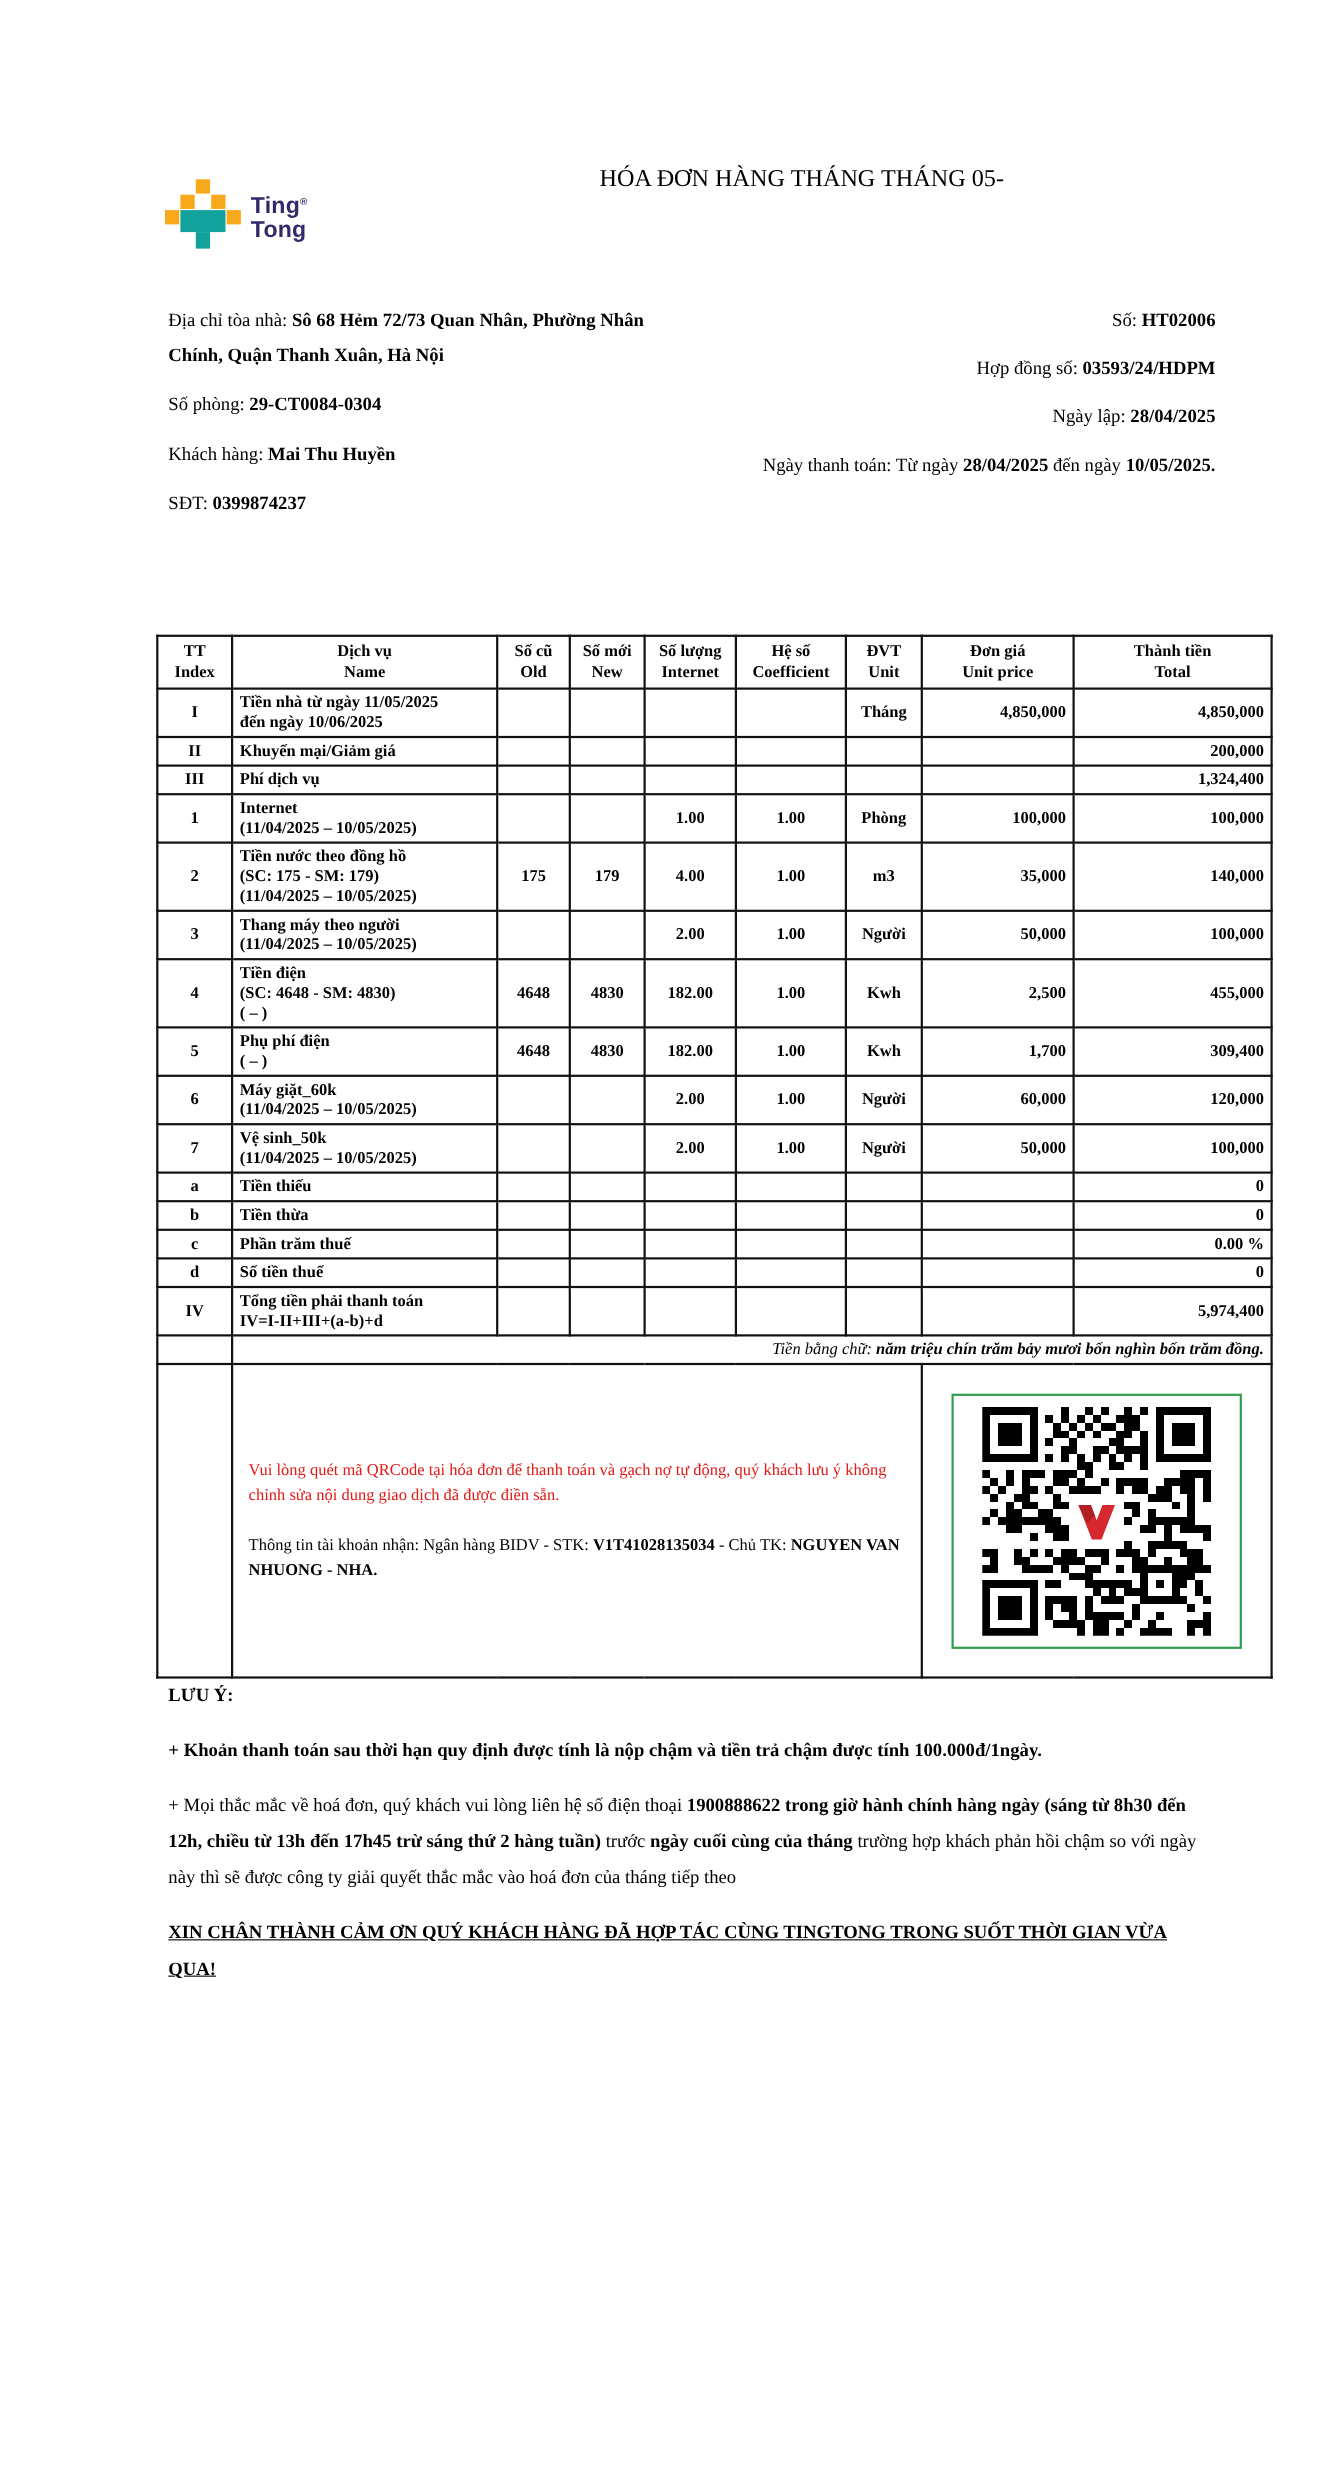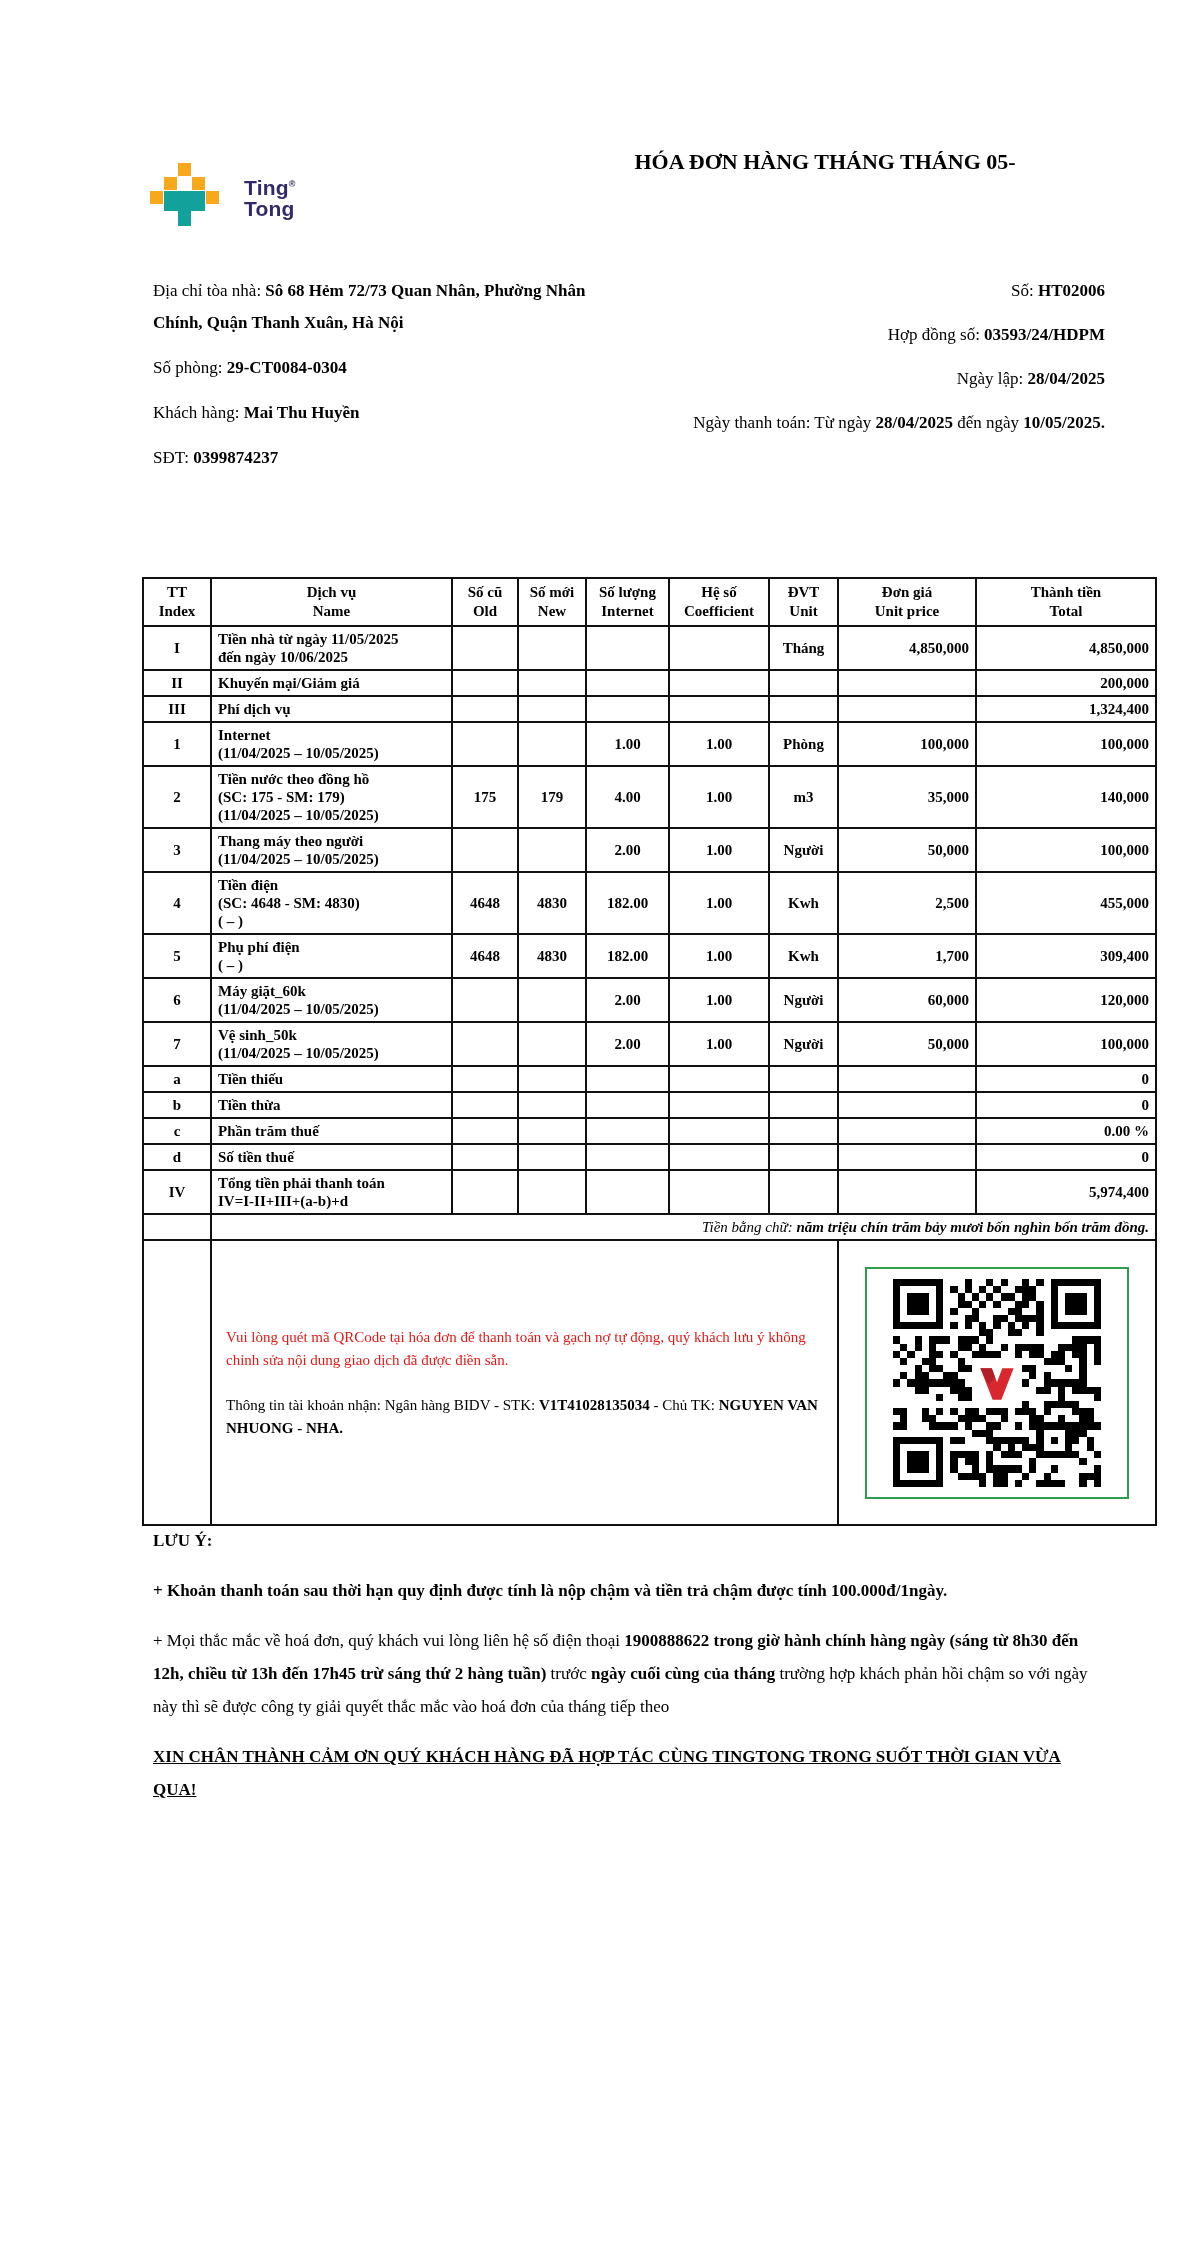"HÓA ĐƠN HÀNG THÁNG THÁNG" .doc-title { font-weight: bold -> normal; text-align: center -> left }
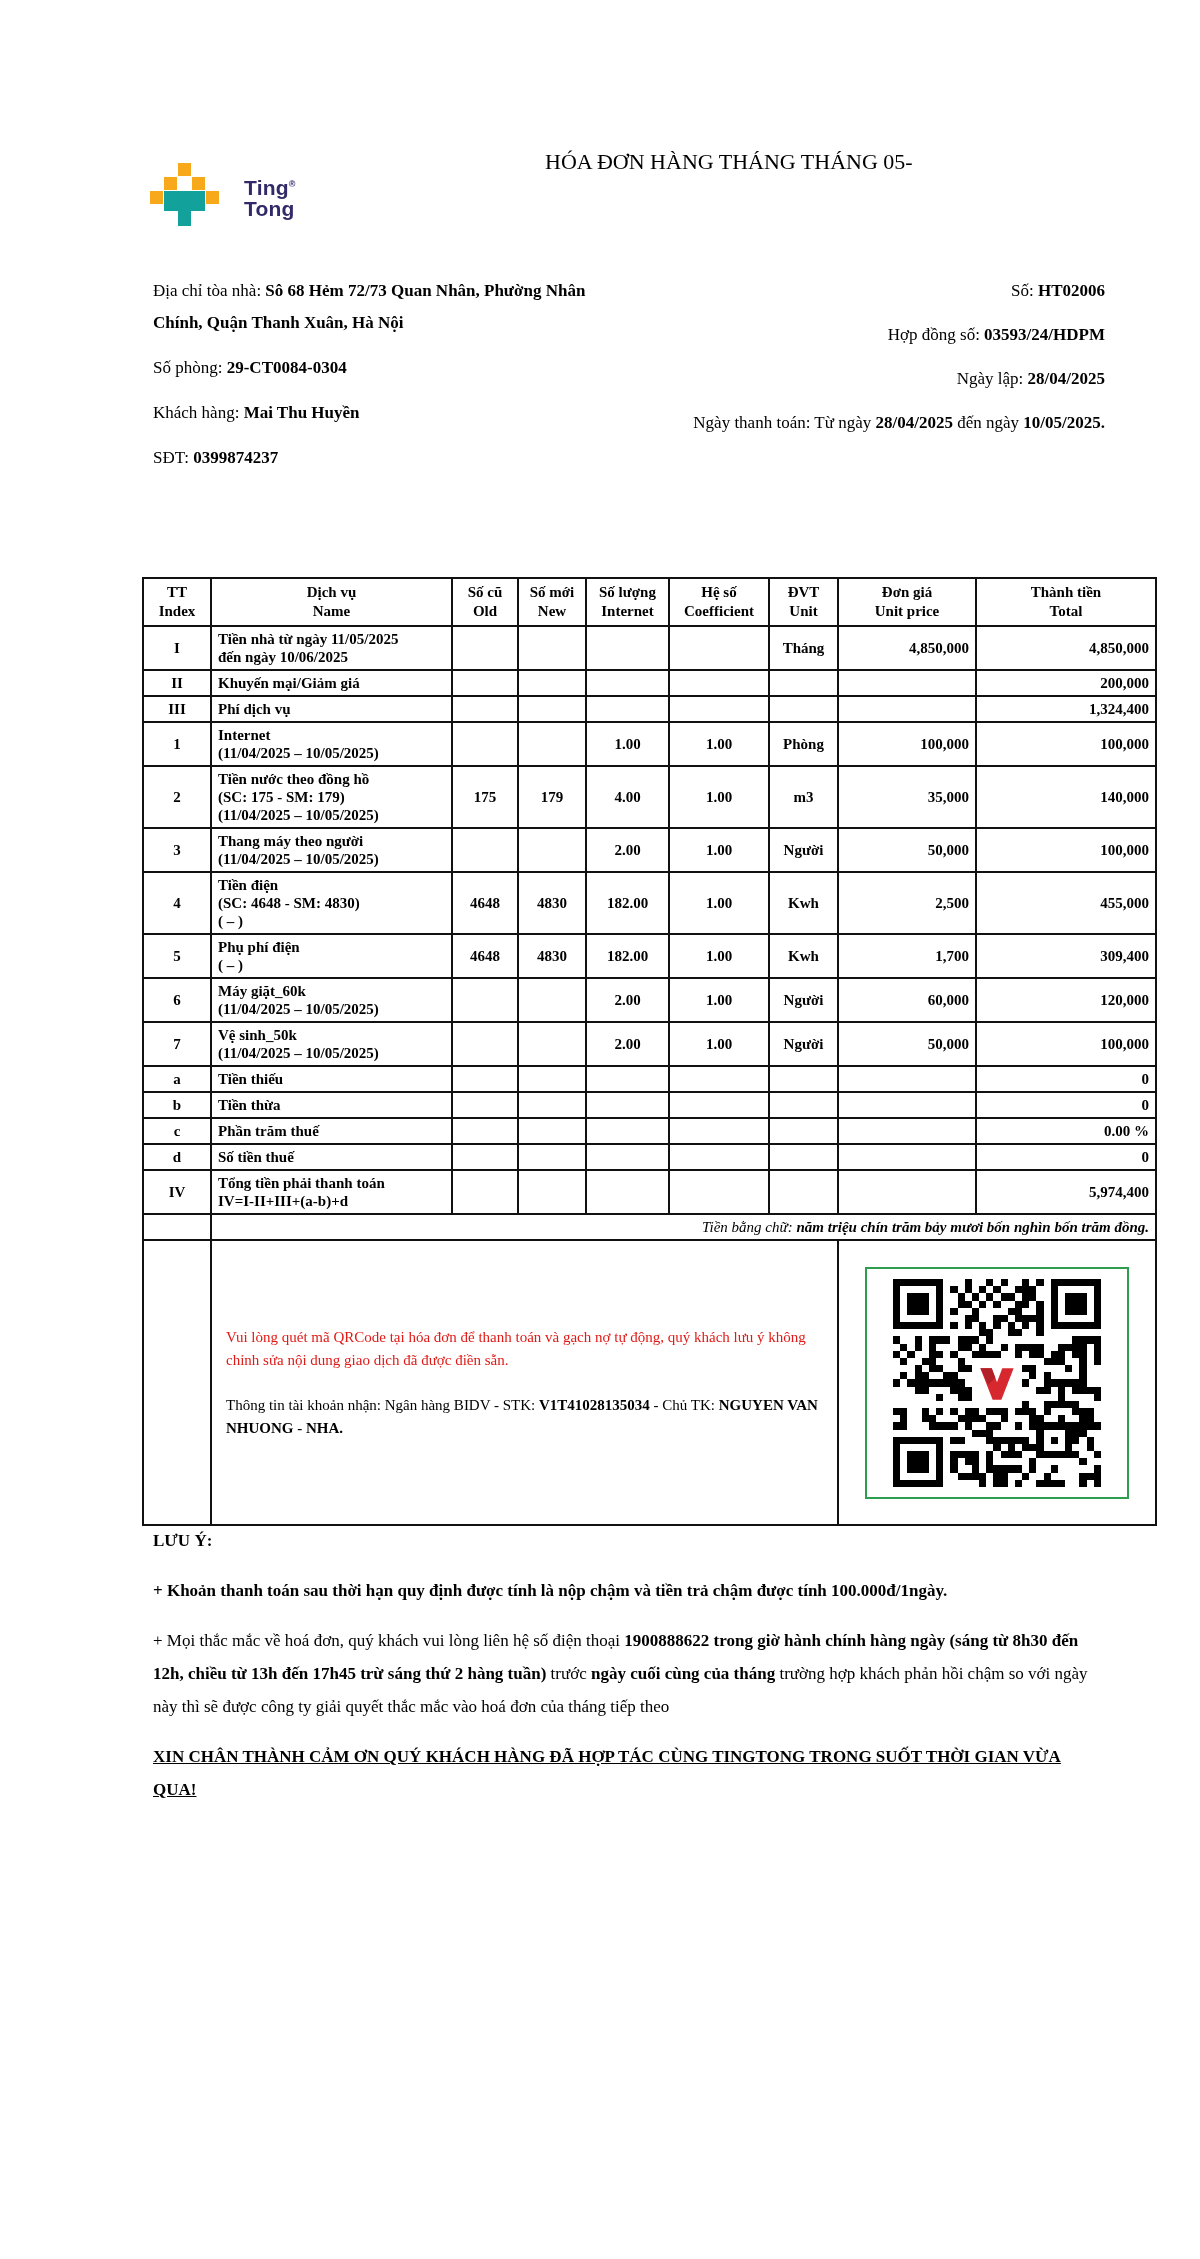"Ting®" .brand { gap: 24px -> 8px }
